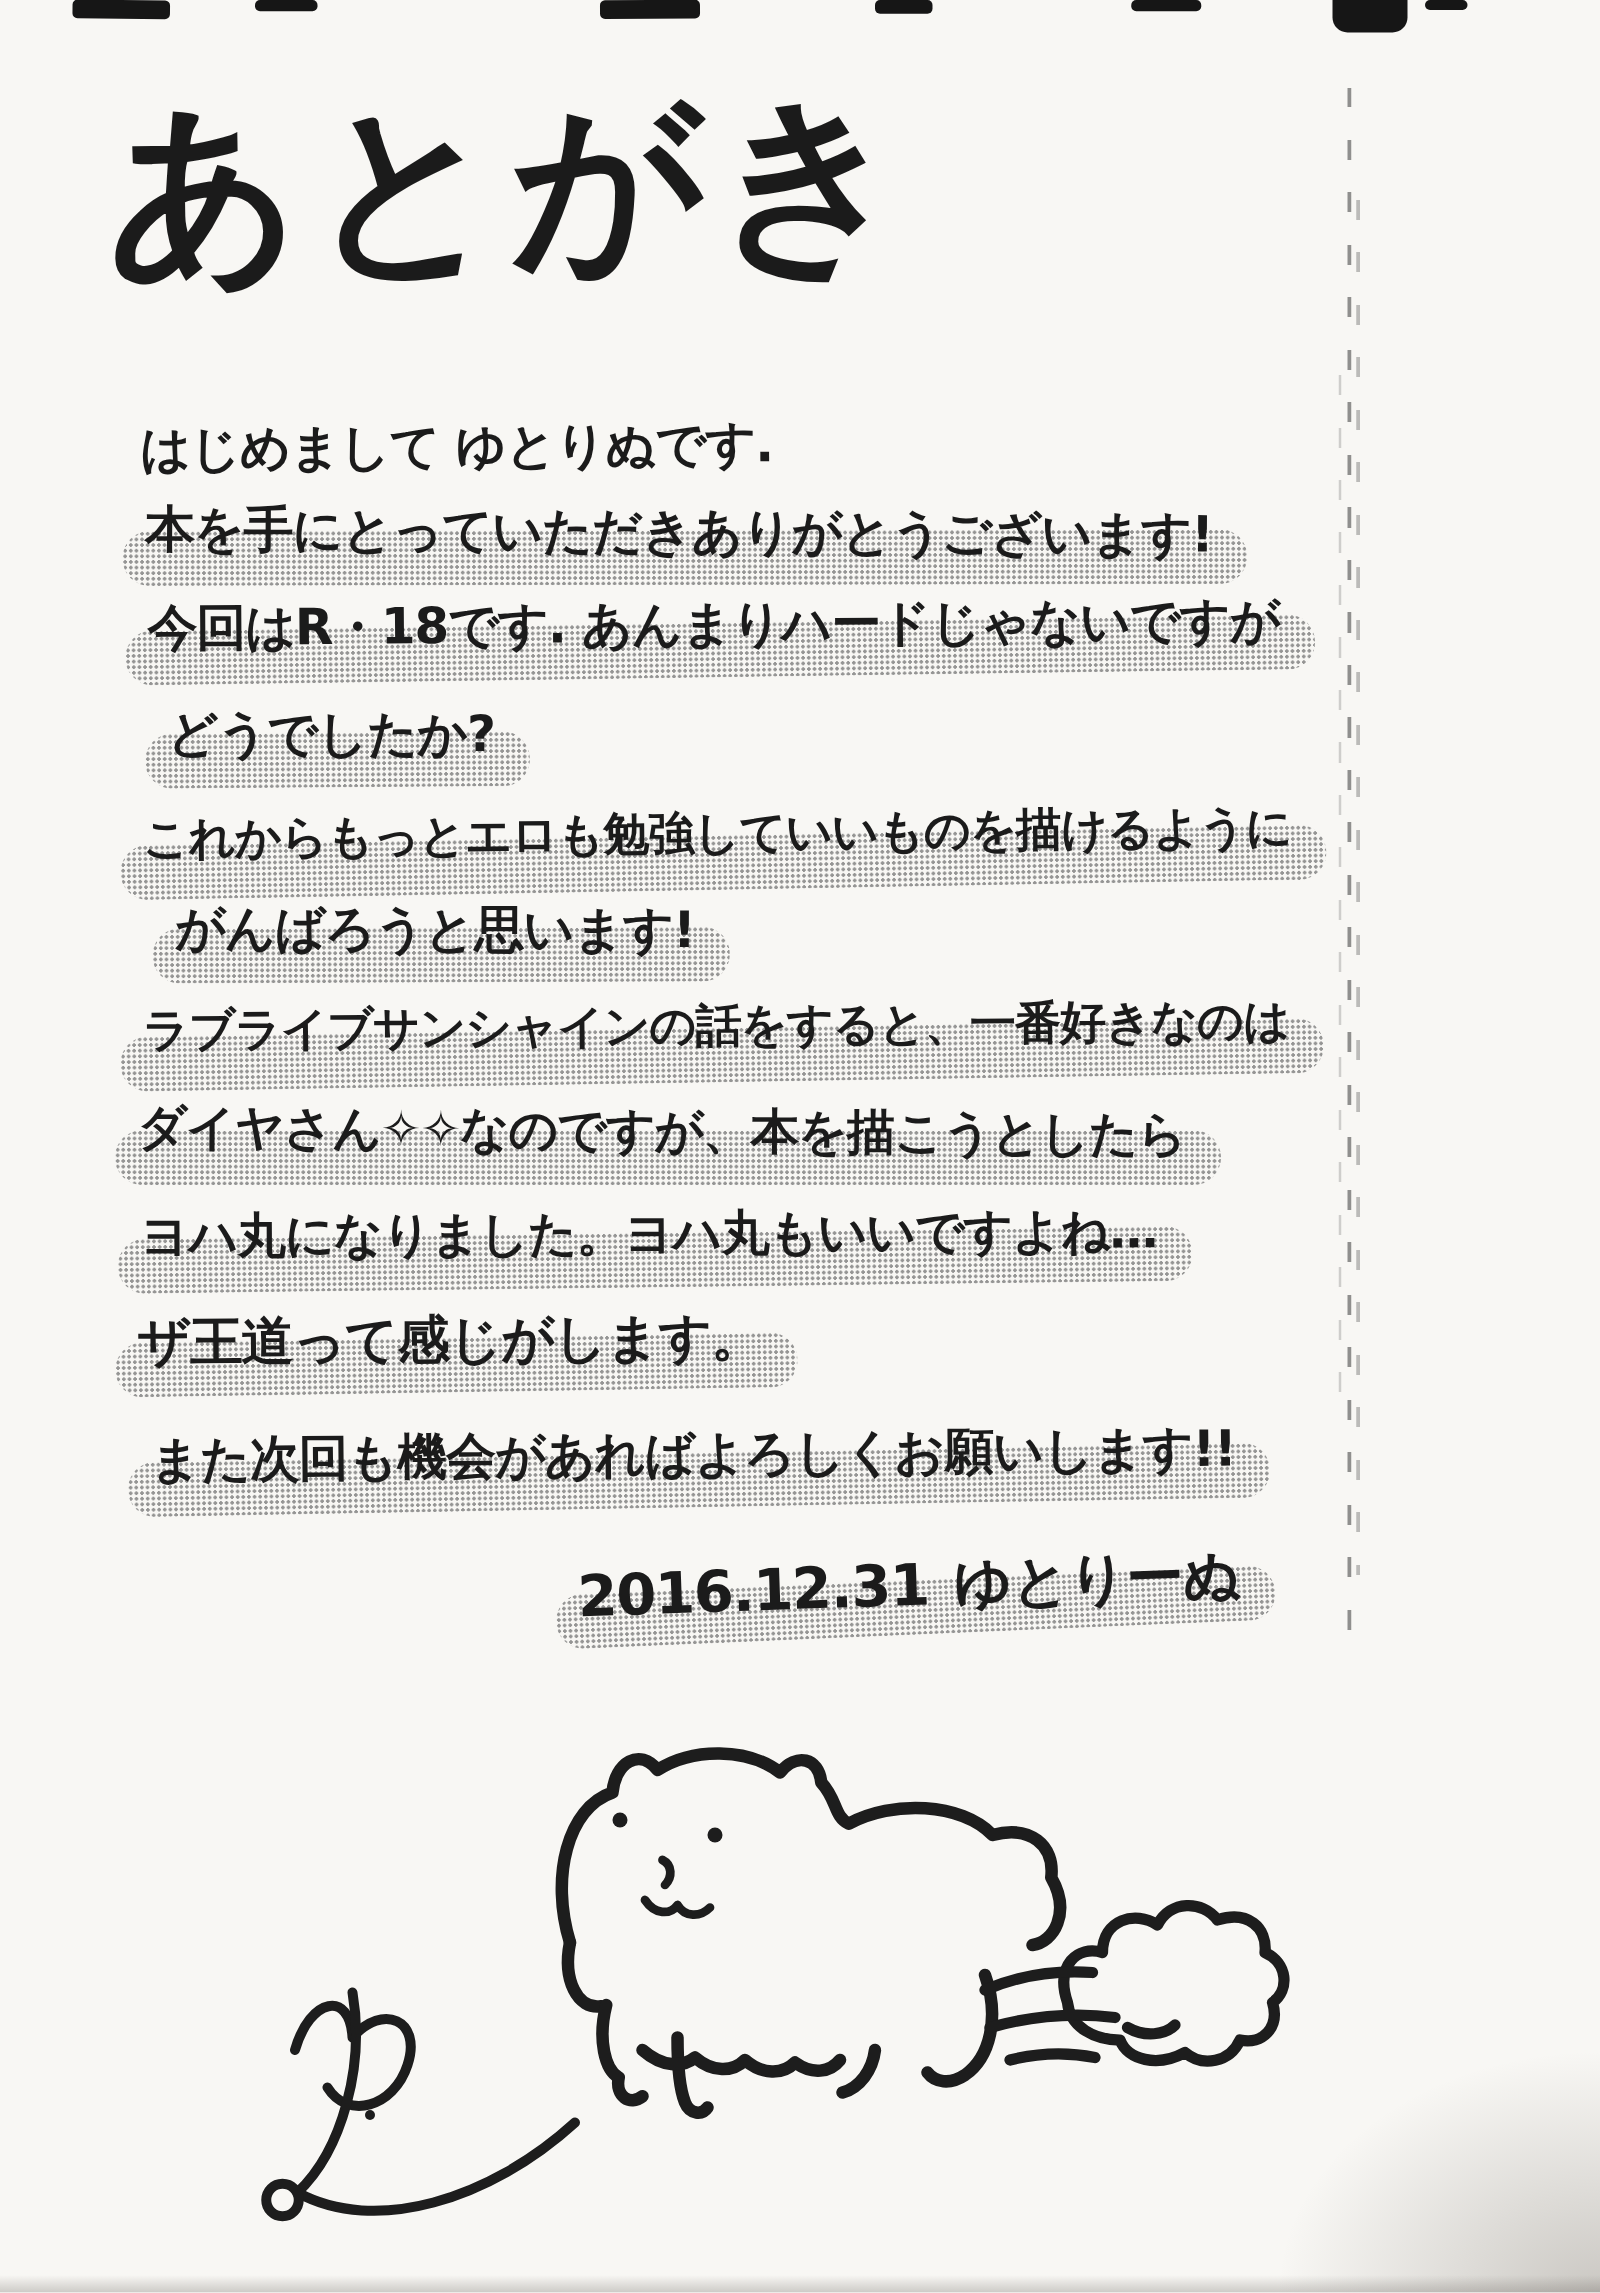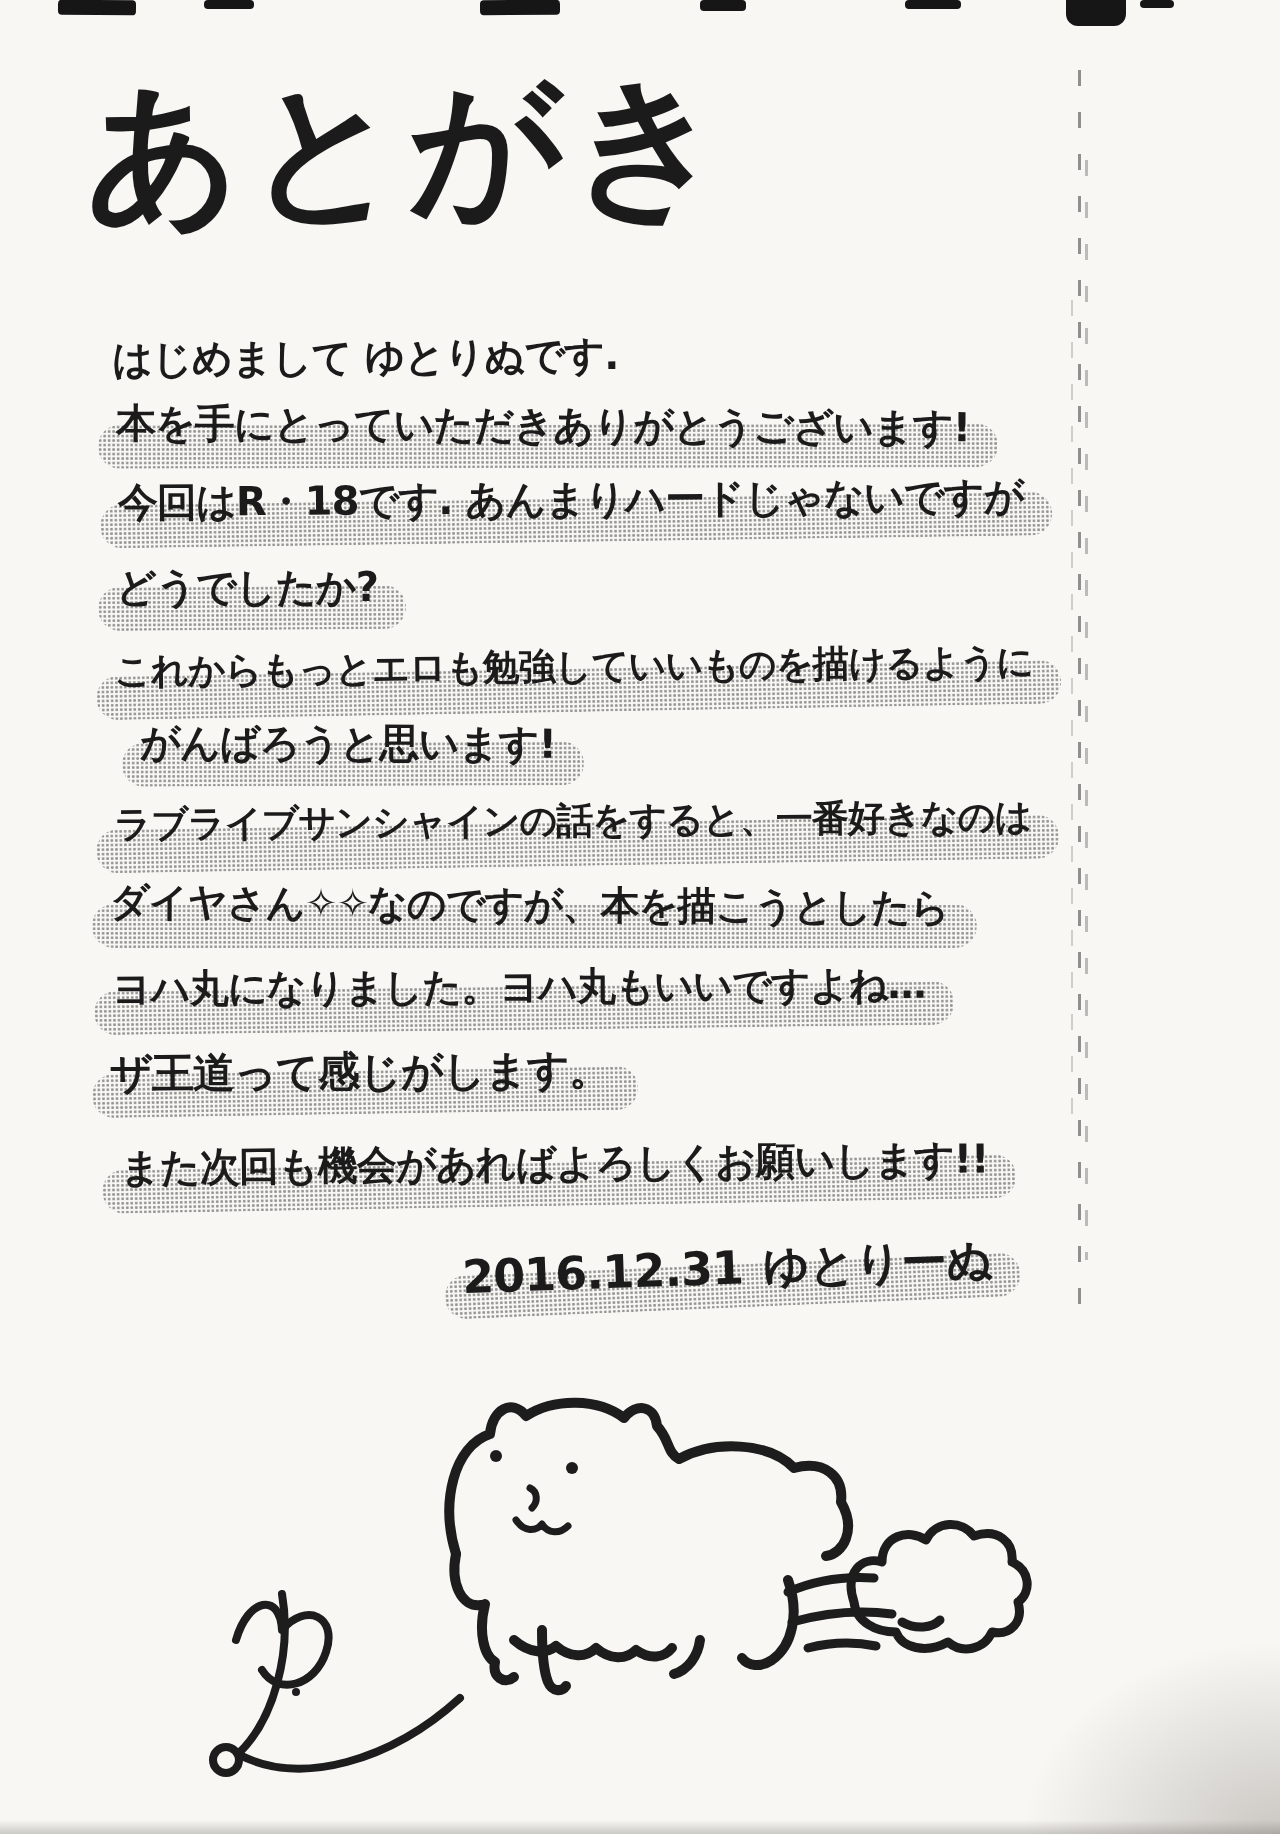"どうでしたか?" .ln3 { left: 116px -> 134px }
